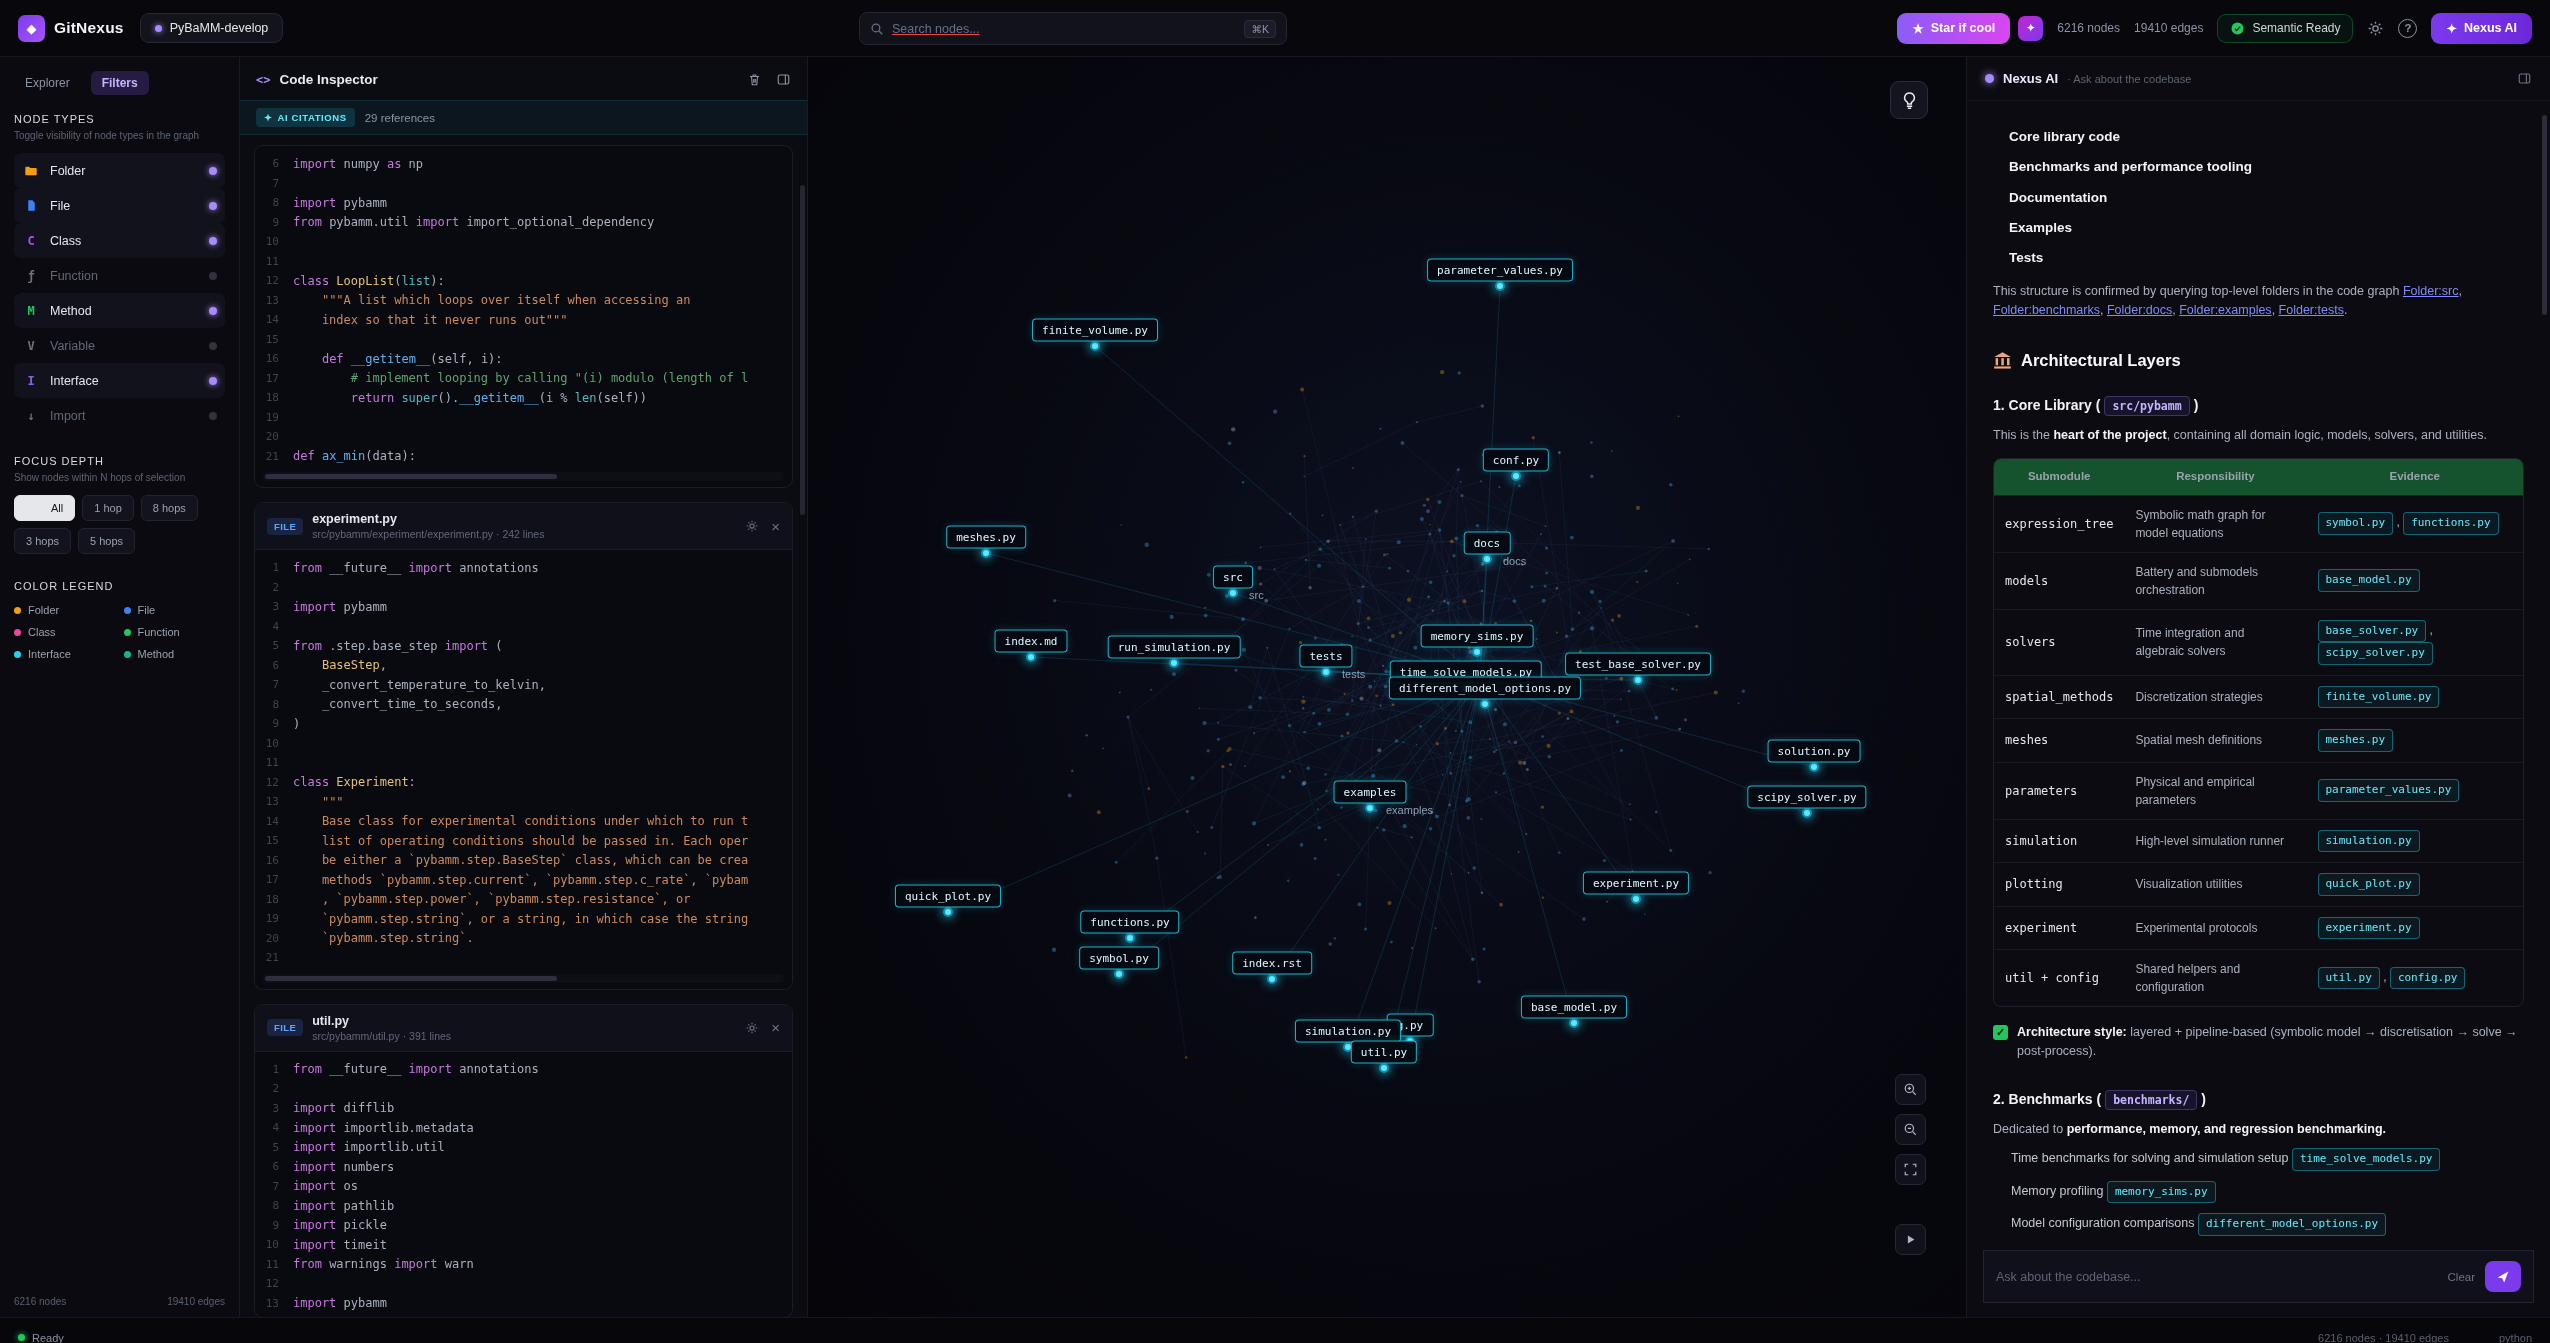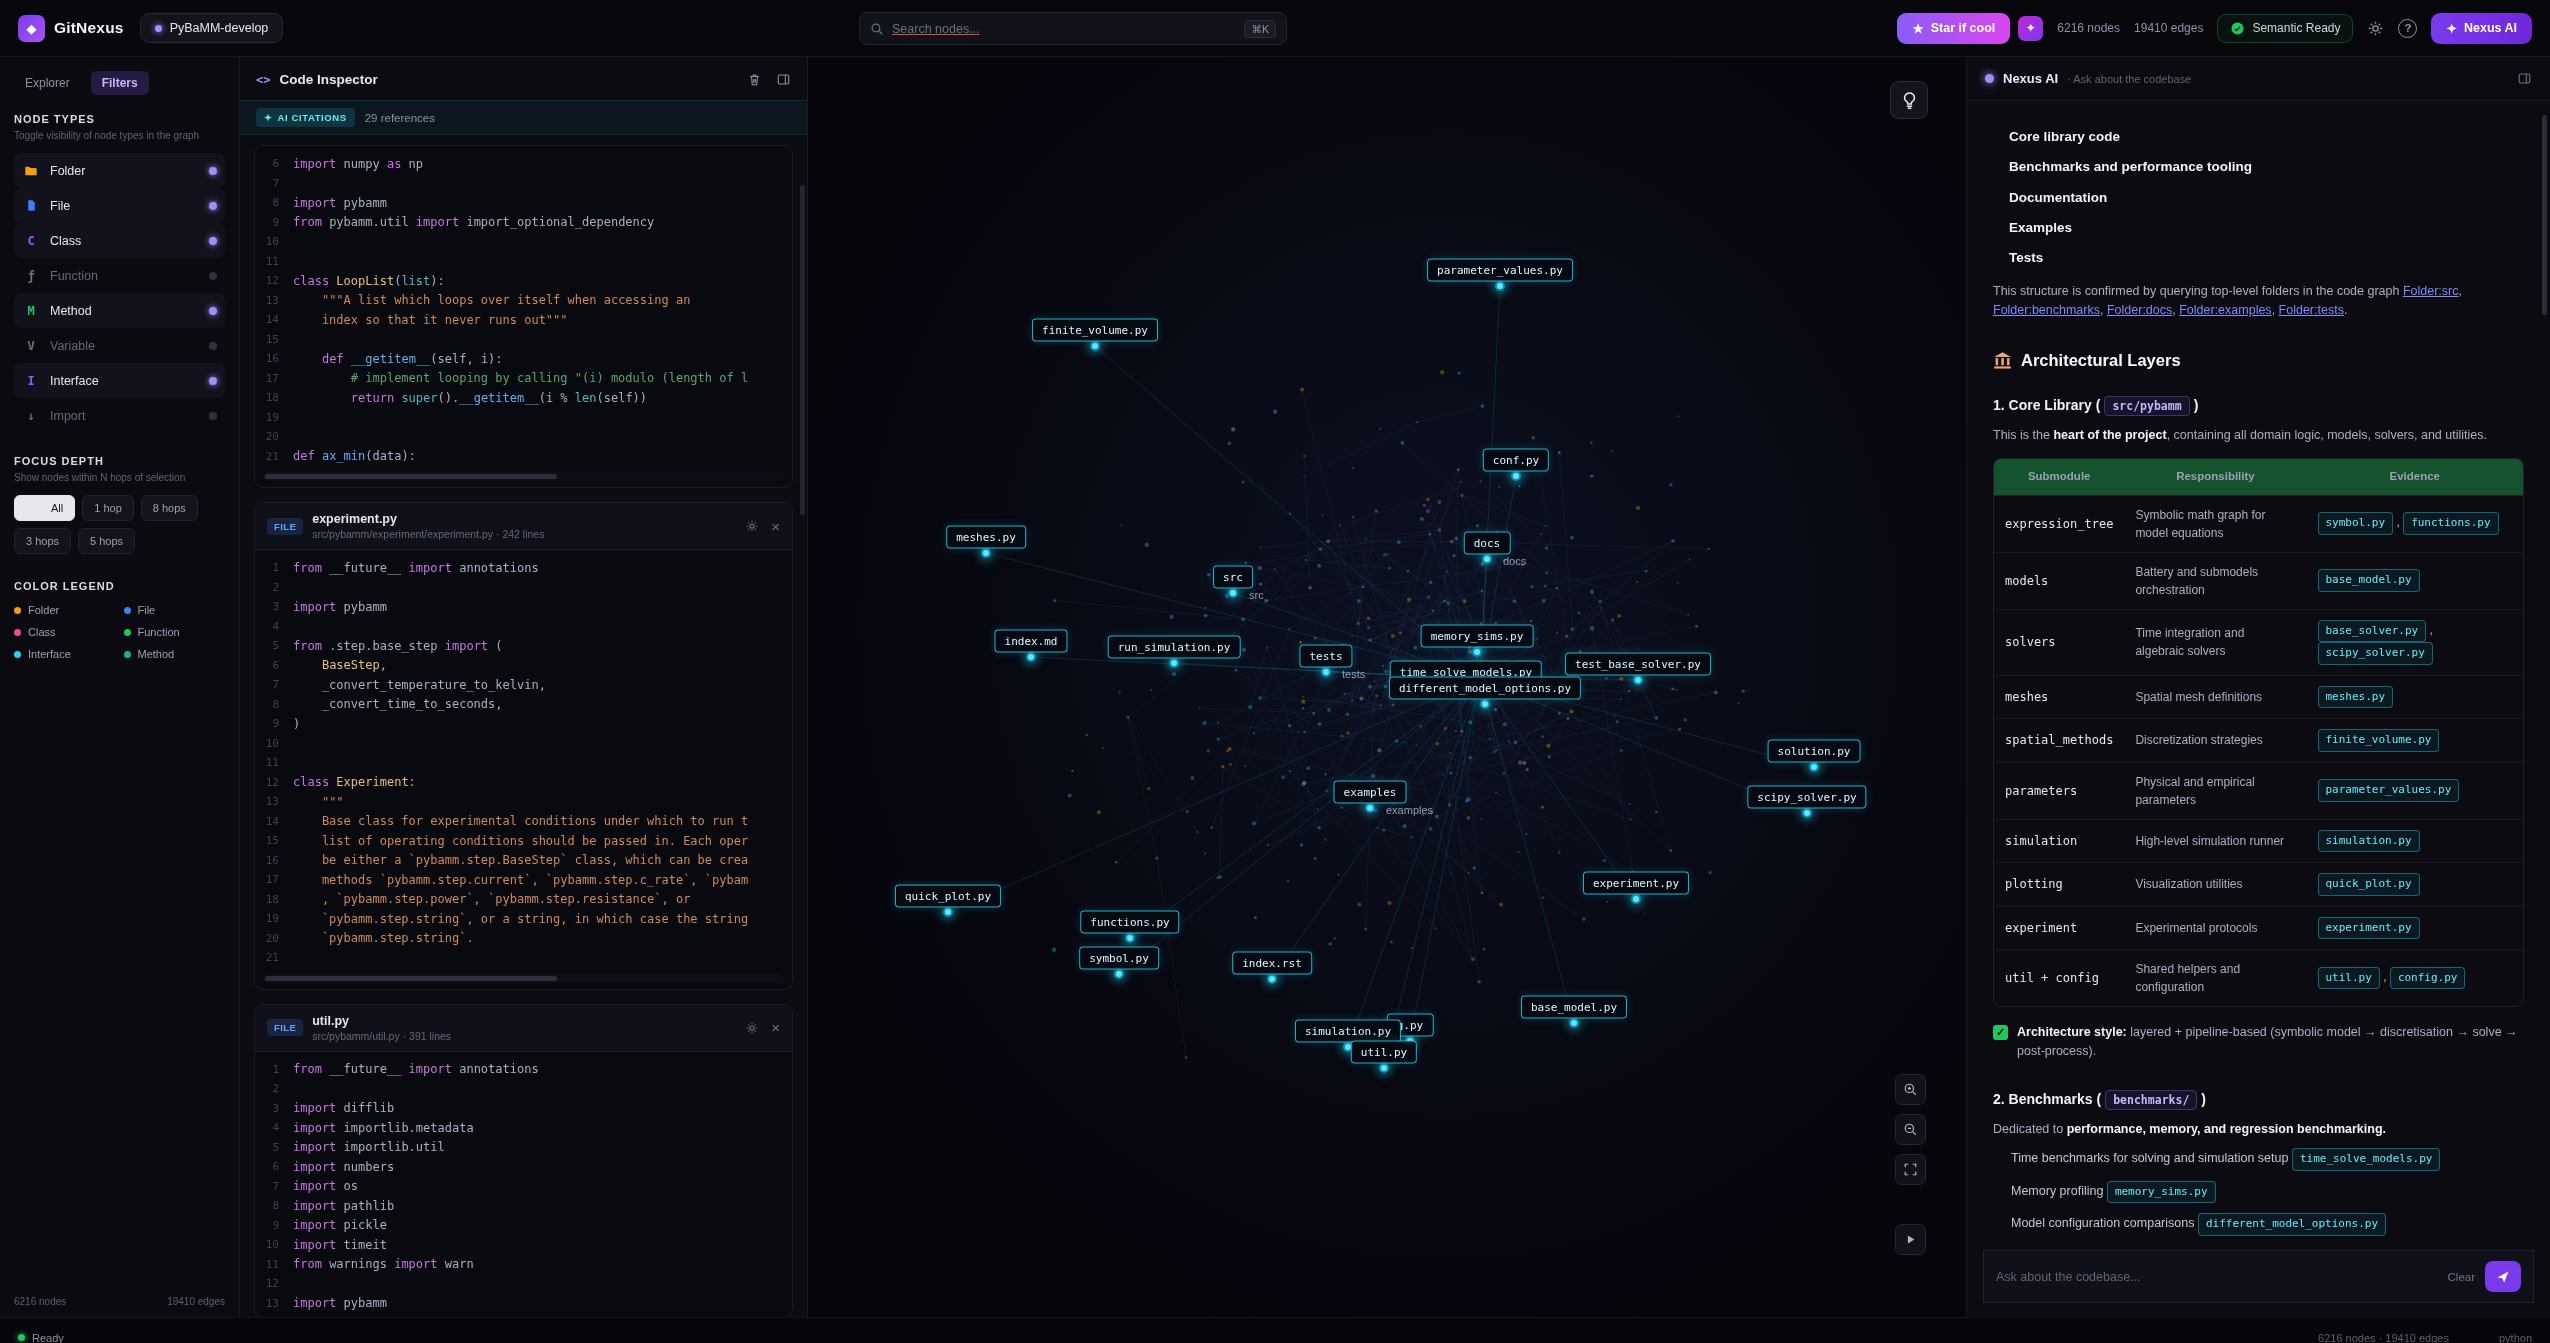"NODE TYPES" .section-title { font-weight: 700 -> 400 }
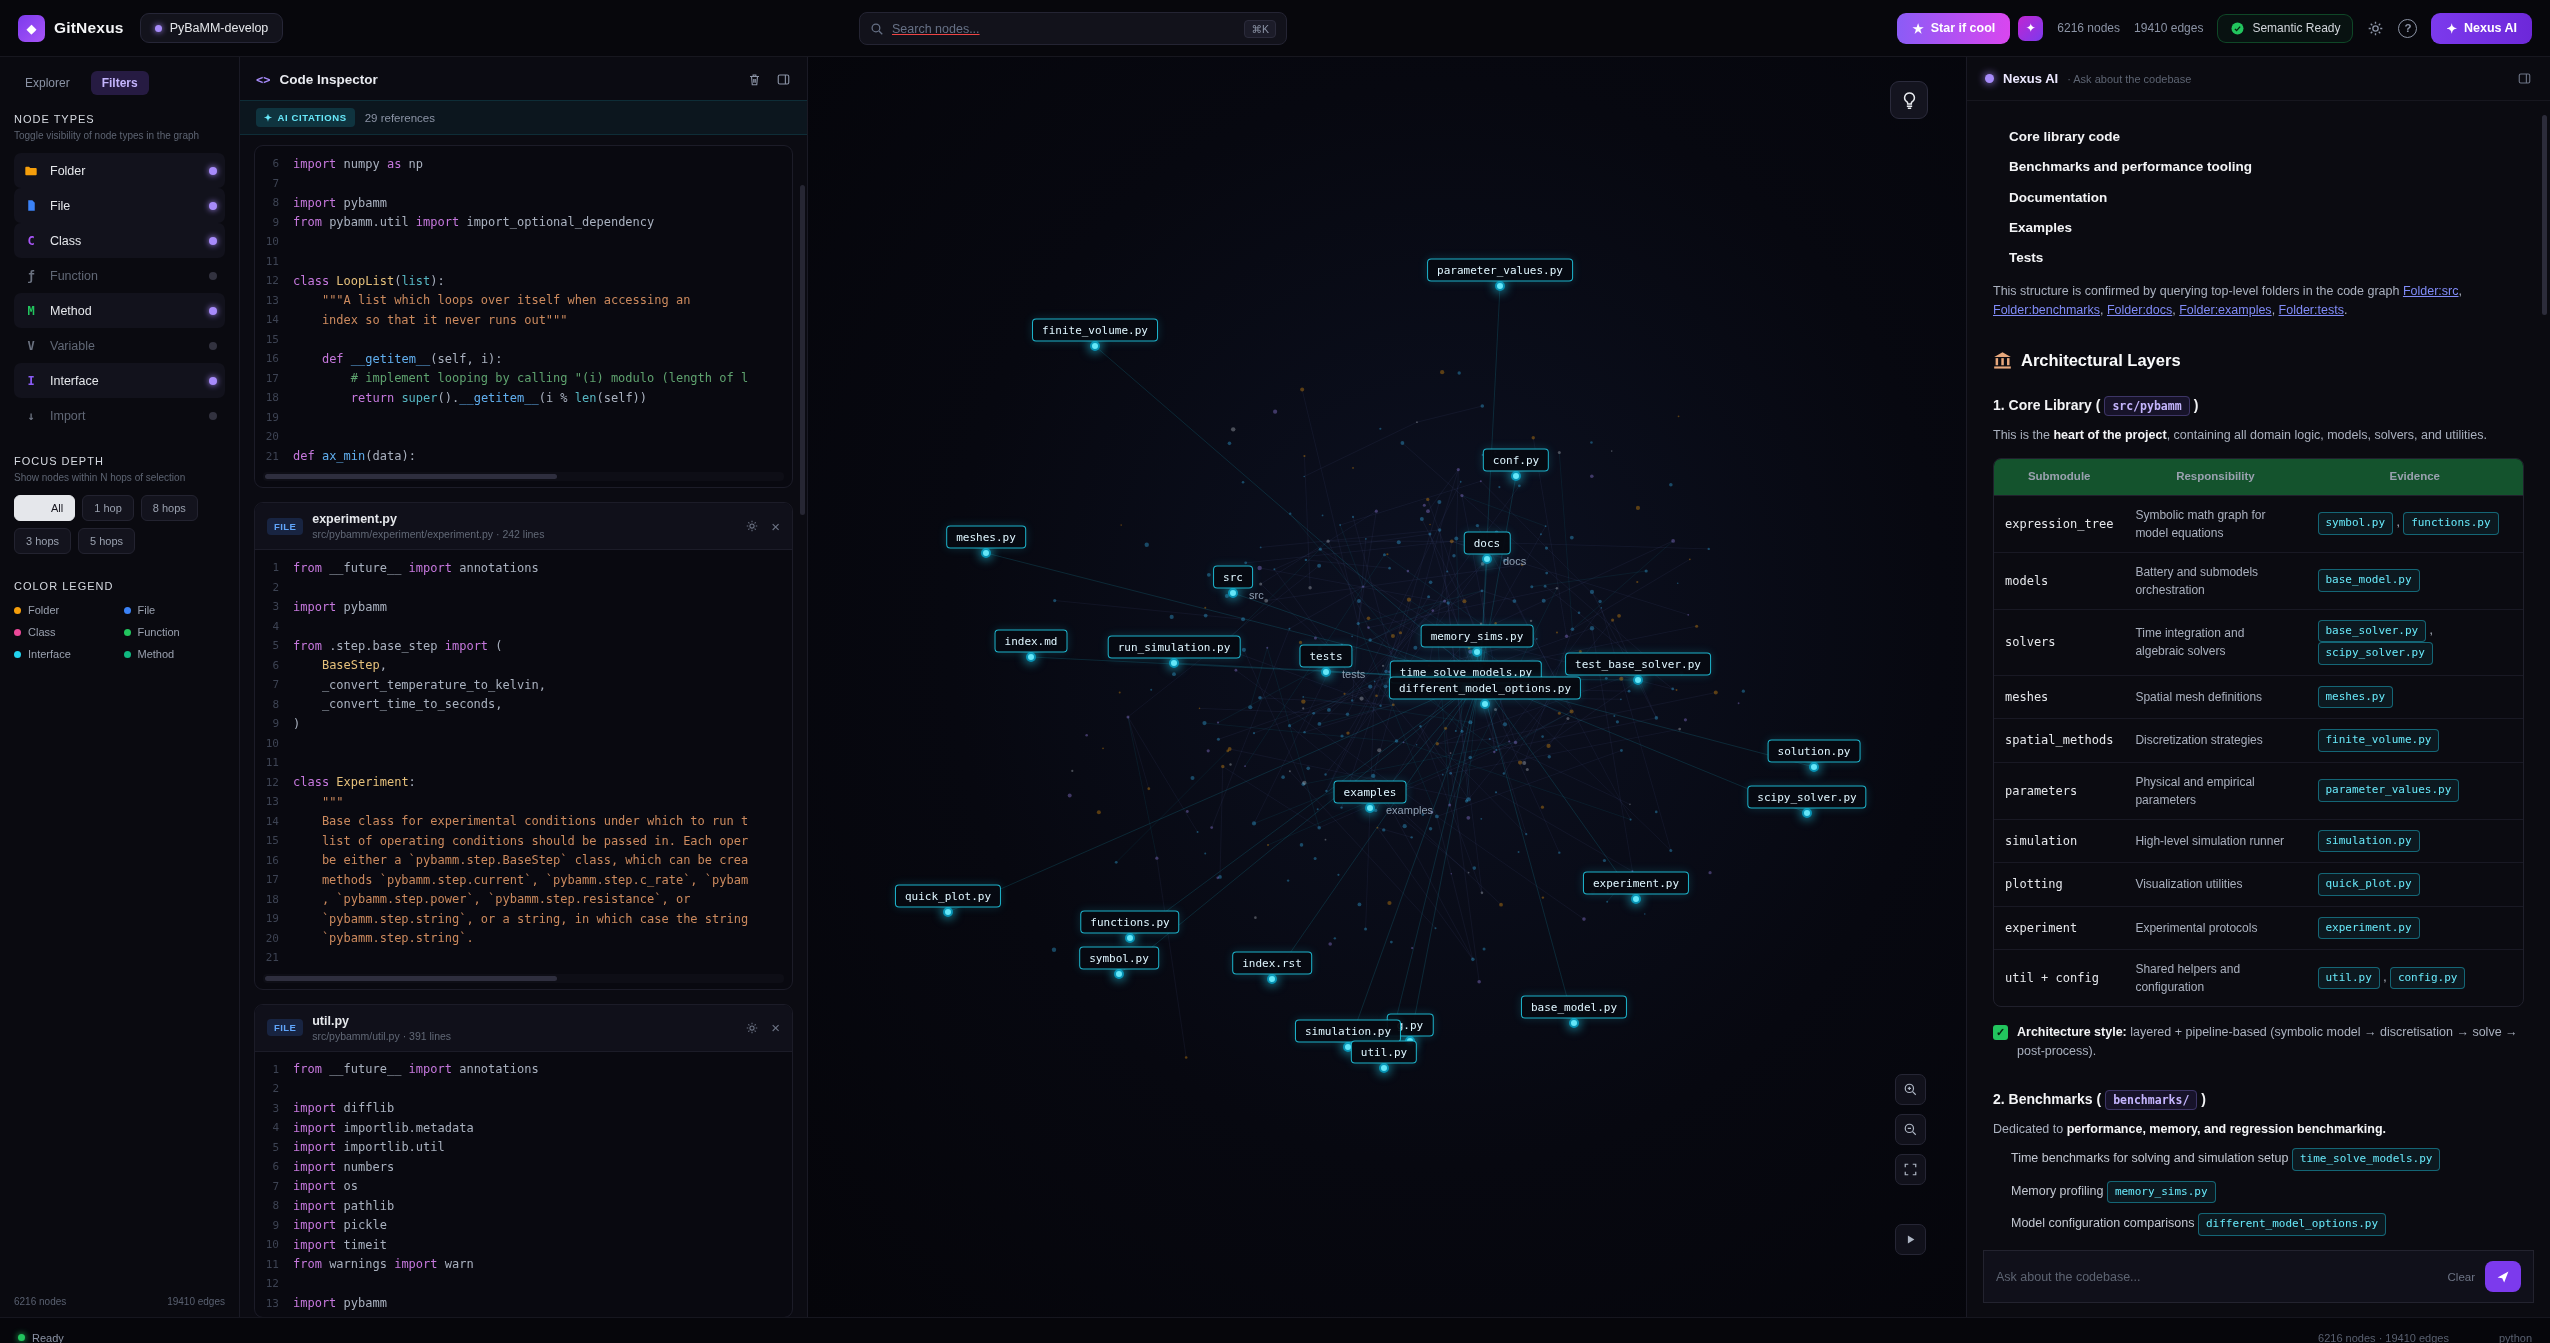"meshes" tr { order: before "spatial_methods" -> after "spatial_methods" }
